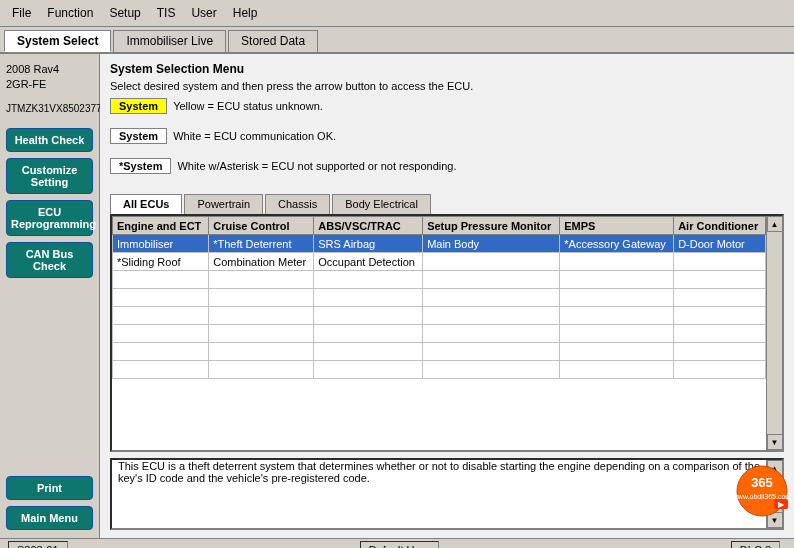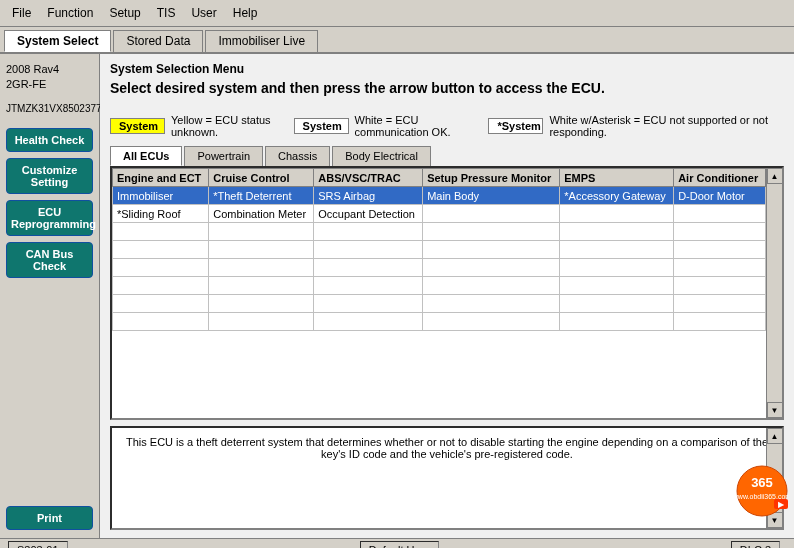"Stored Data" div.tab { order: before "Immobiliser Live" -> after "Immobiliser Live" }
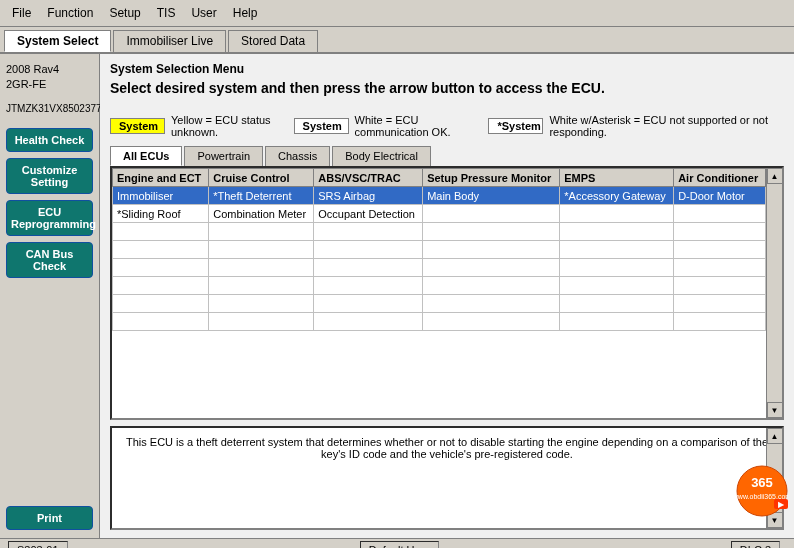"Select desired system and then" .content-subtitle { font-size: 14px -> 11px; font-weight: bold -> none; margin-bottom: 18px -> 6px }
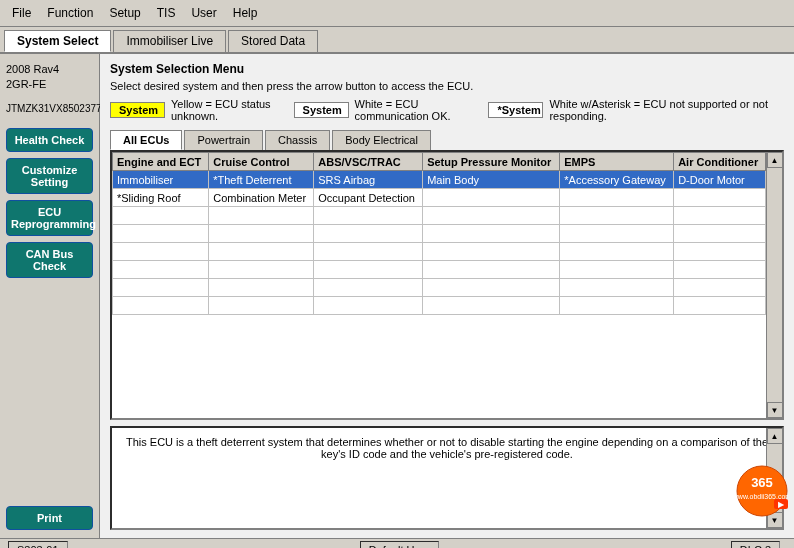"System" .legend { flex-direction: row -> column; gap: 2px -> 14px; margin-bottom: 8px -> 20px }
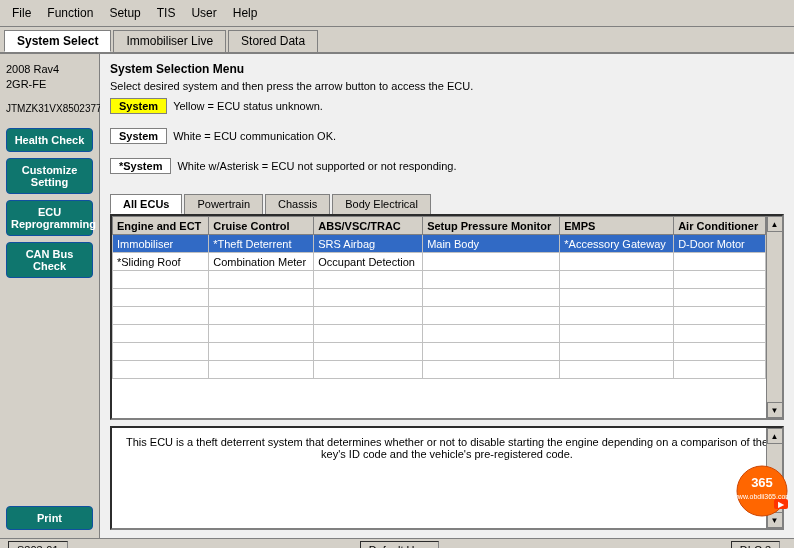"This ECU is a theft" .description-box { height: 104px -> 72px; padding: 8px 6px -> 0 6px; text-align: center -> none }
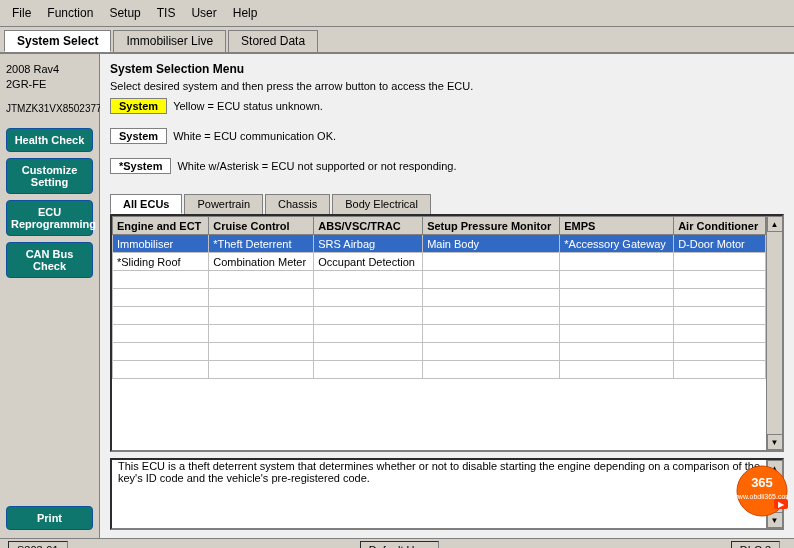"Main Menu" div.sidebar-btn { html: none -> <div>Main Menu</div> }
